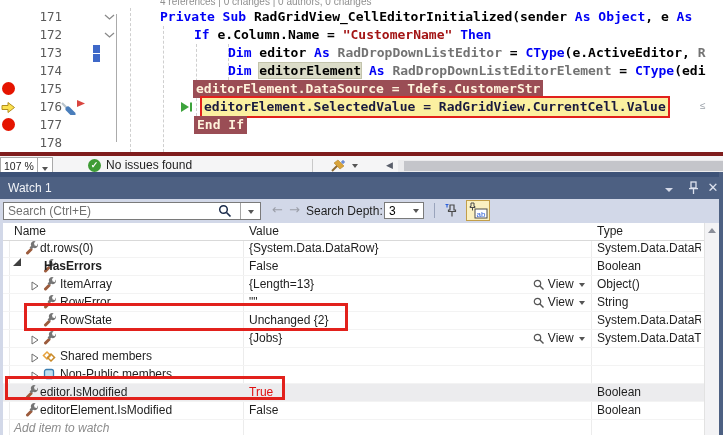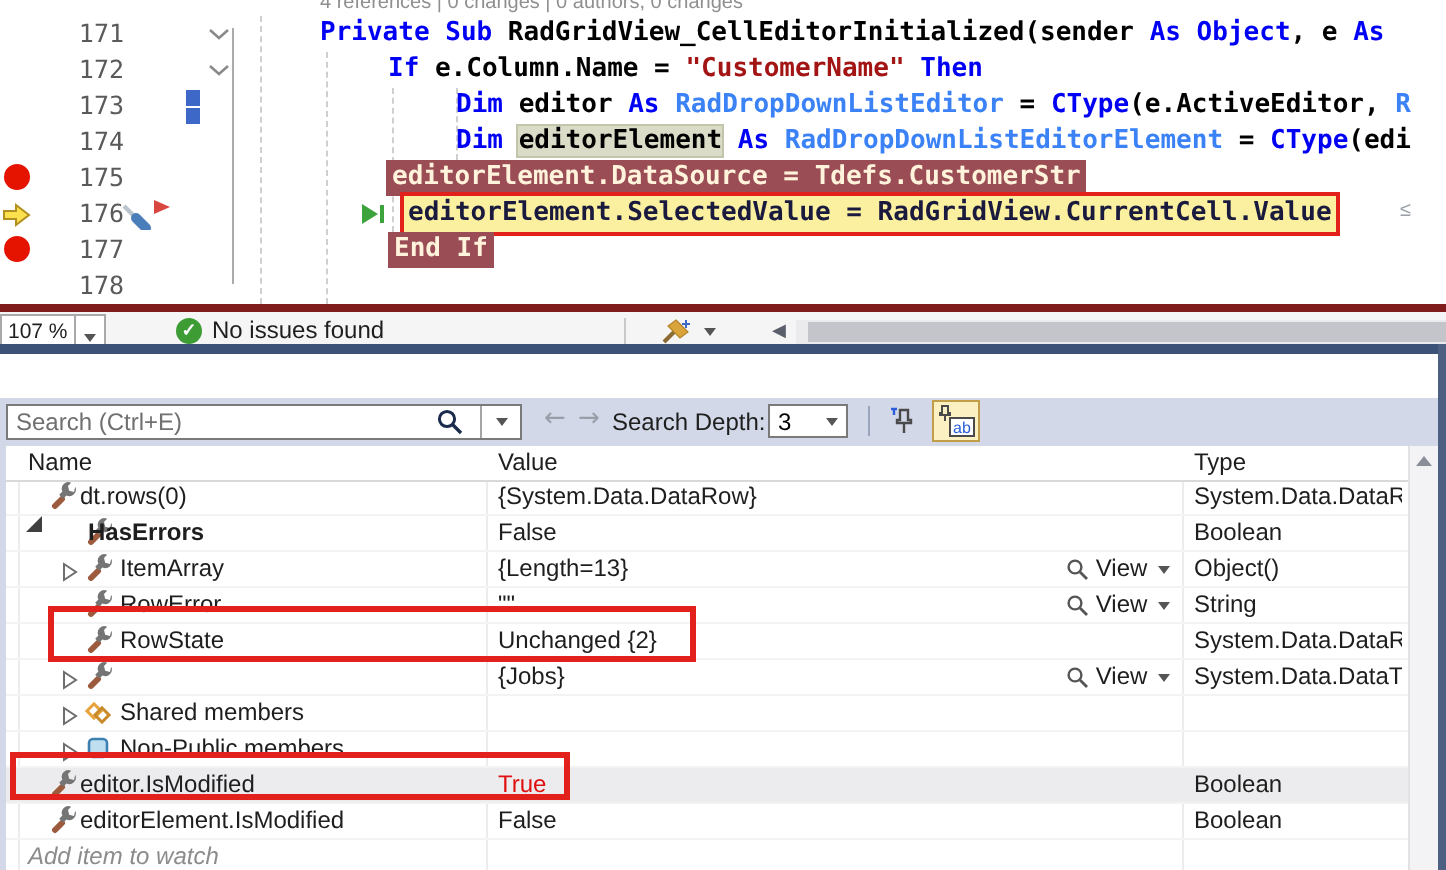"RadDropDownListEditor" .c-typ { color: #3b82f6 -> #737373 }
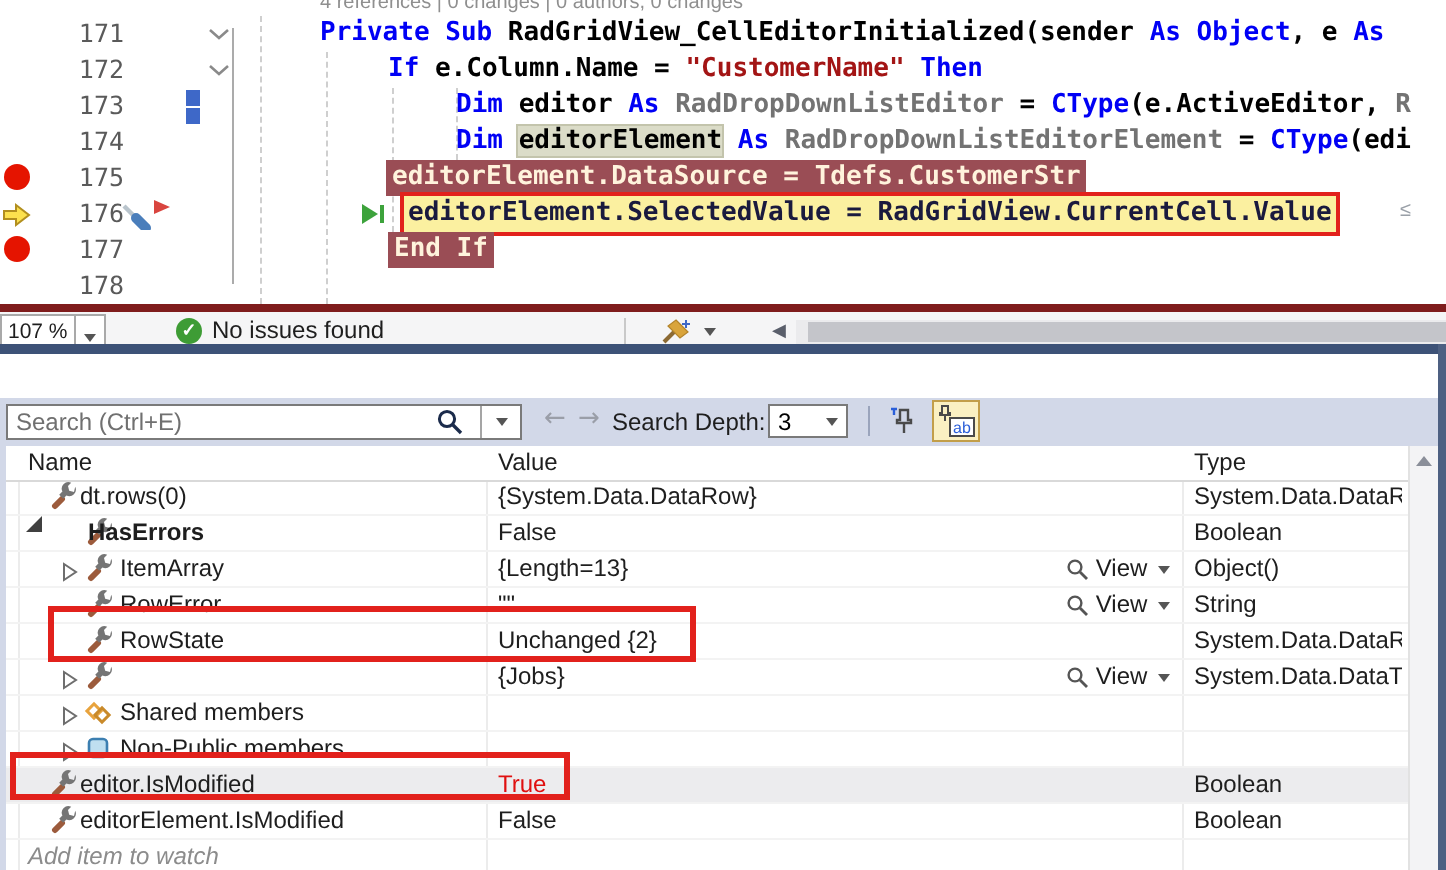"Watch 1" div.w-title { html: none -> <div> <span>Watch 1</span> <span><span></span></span> <span> <svg> <rect></rect> <line></line> <line></line> </svg> </span> <span>✕</span> </div> }
